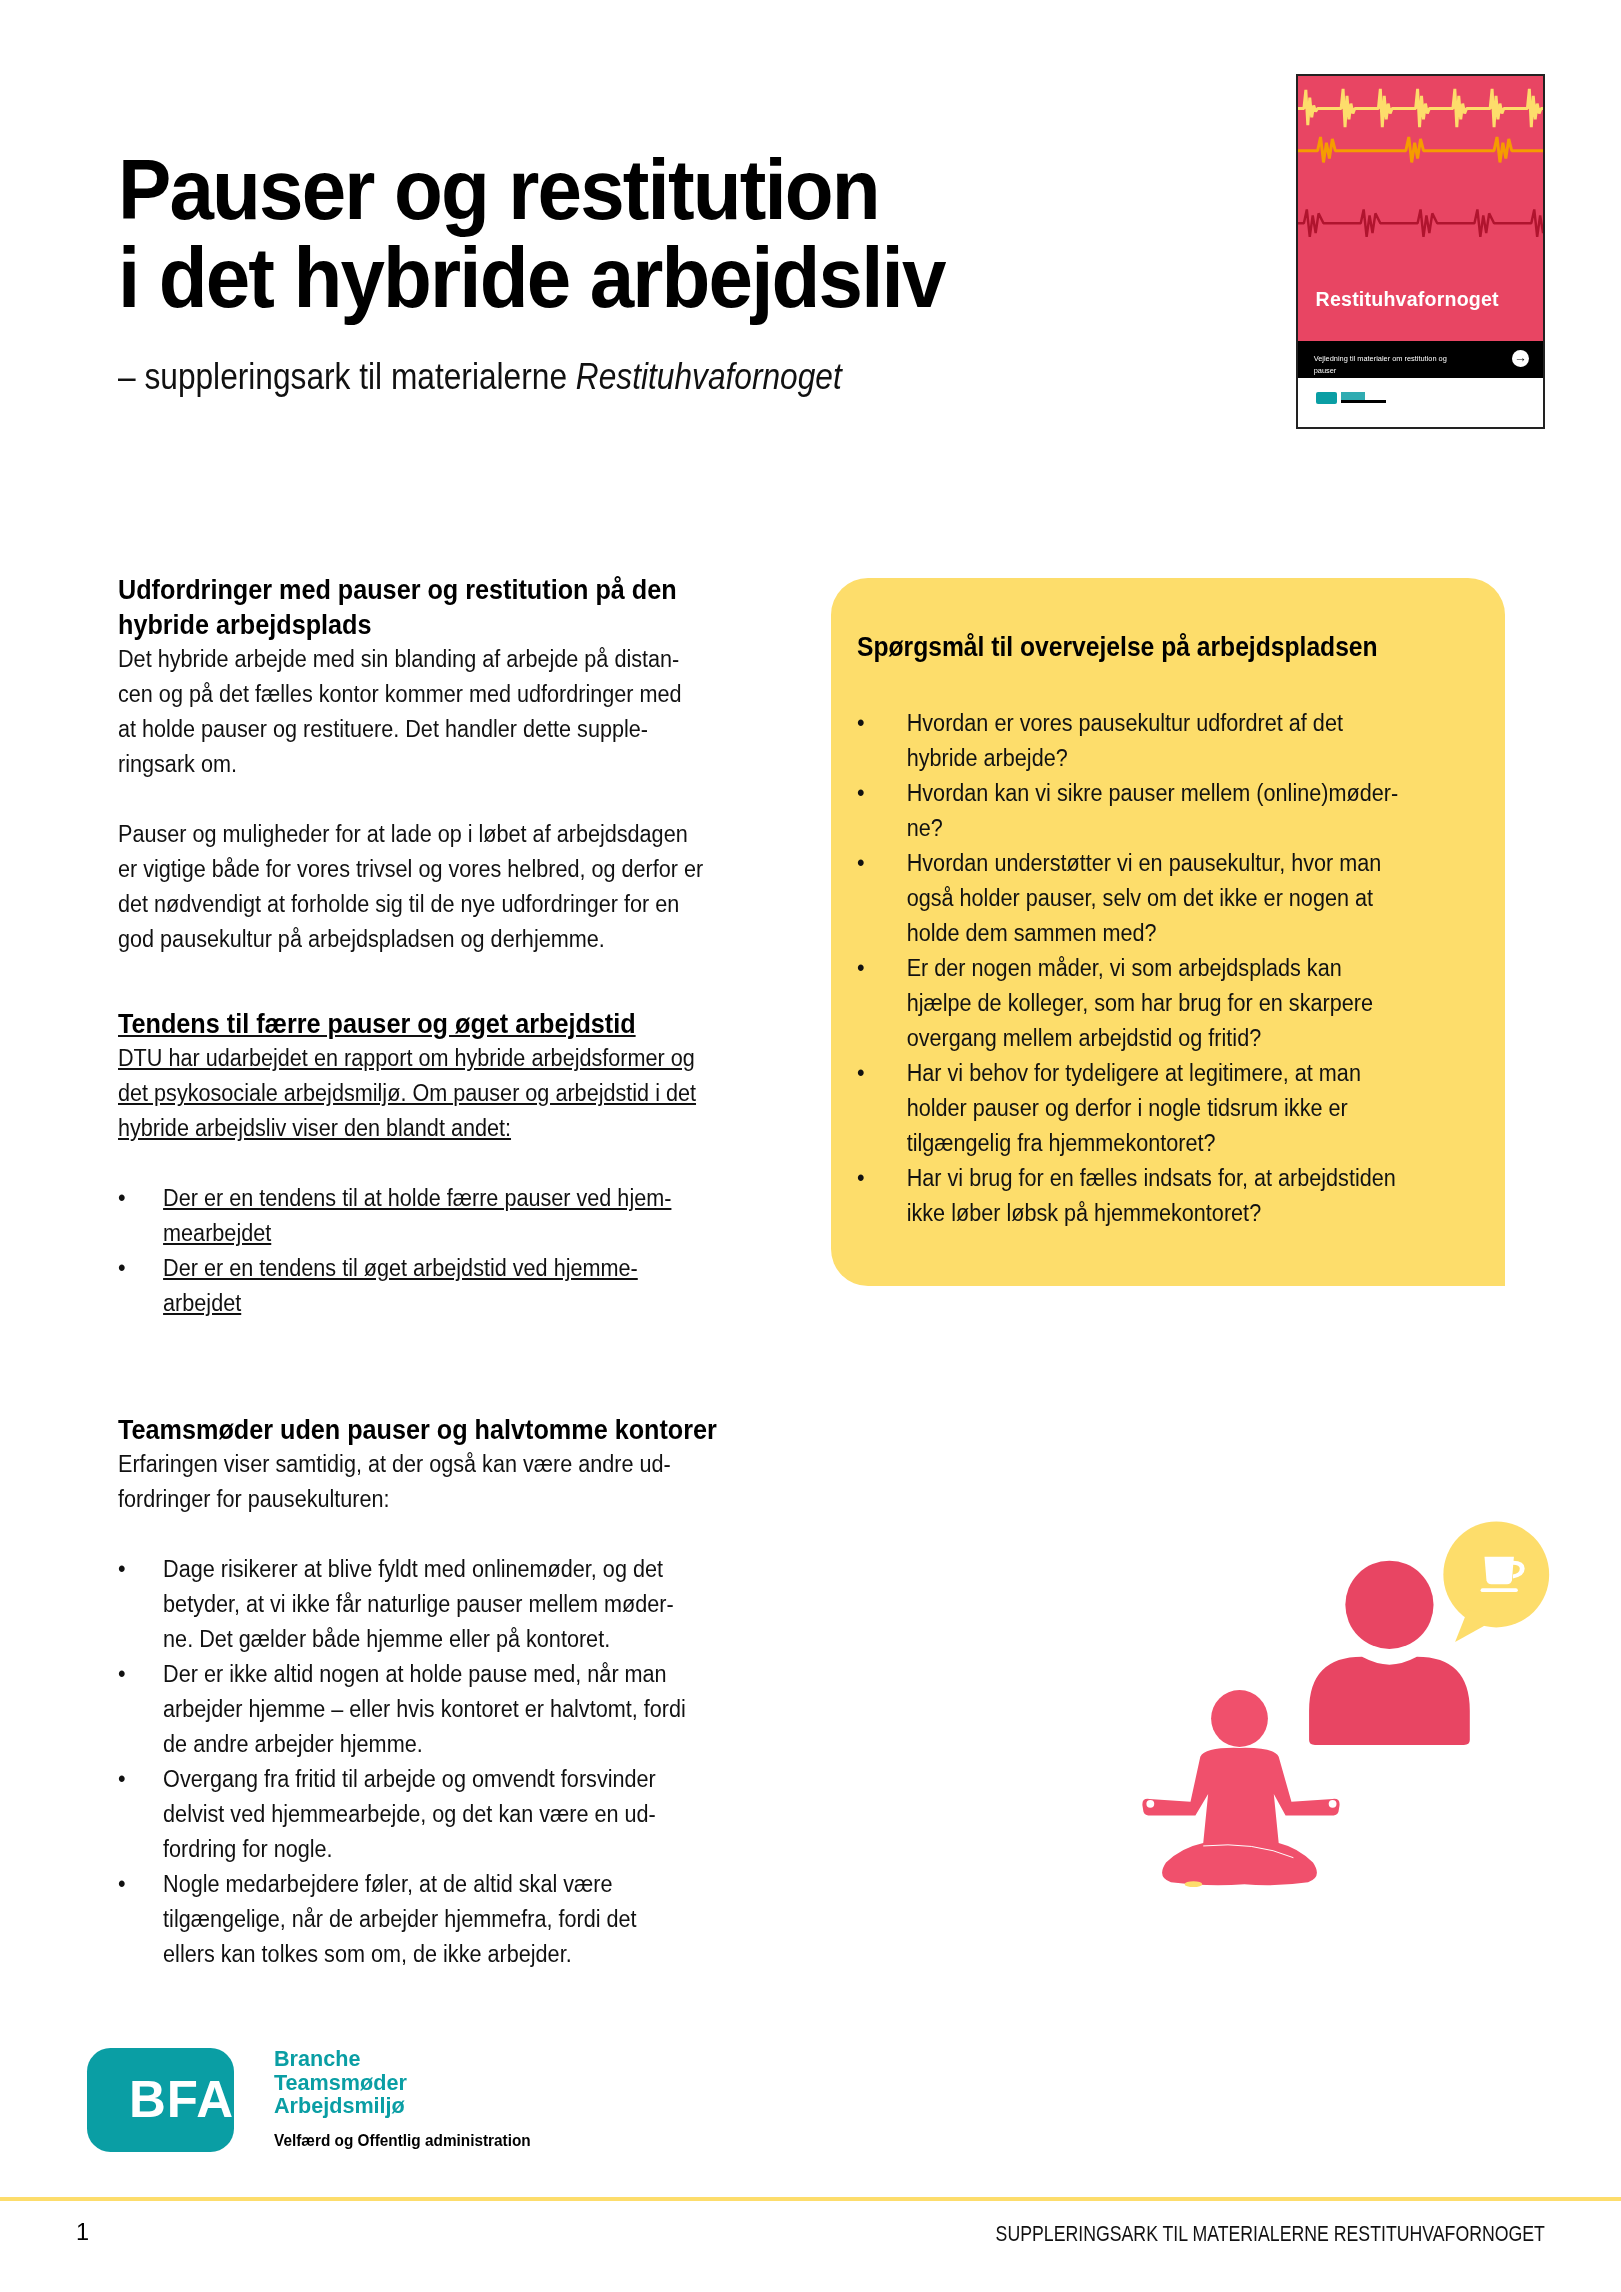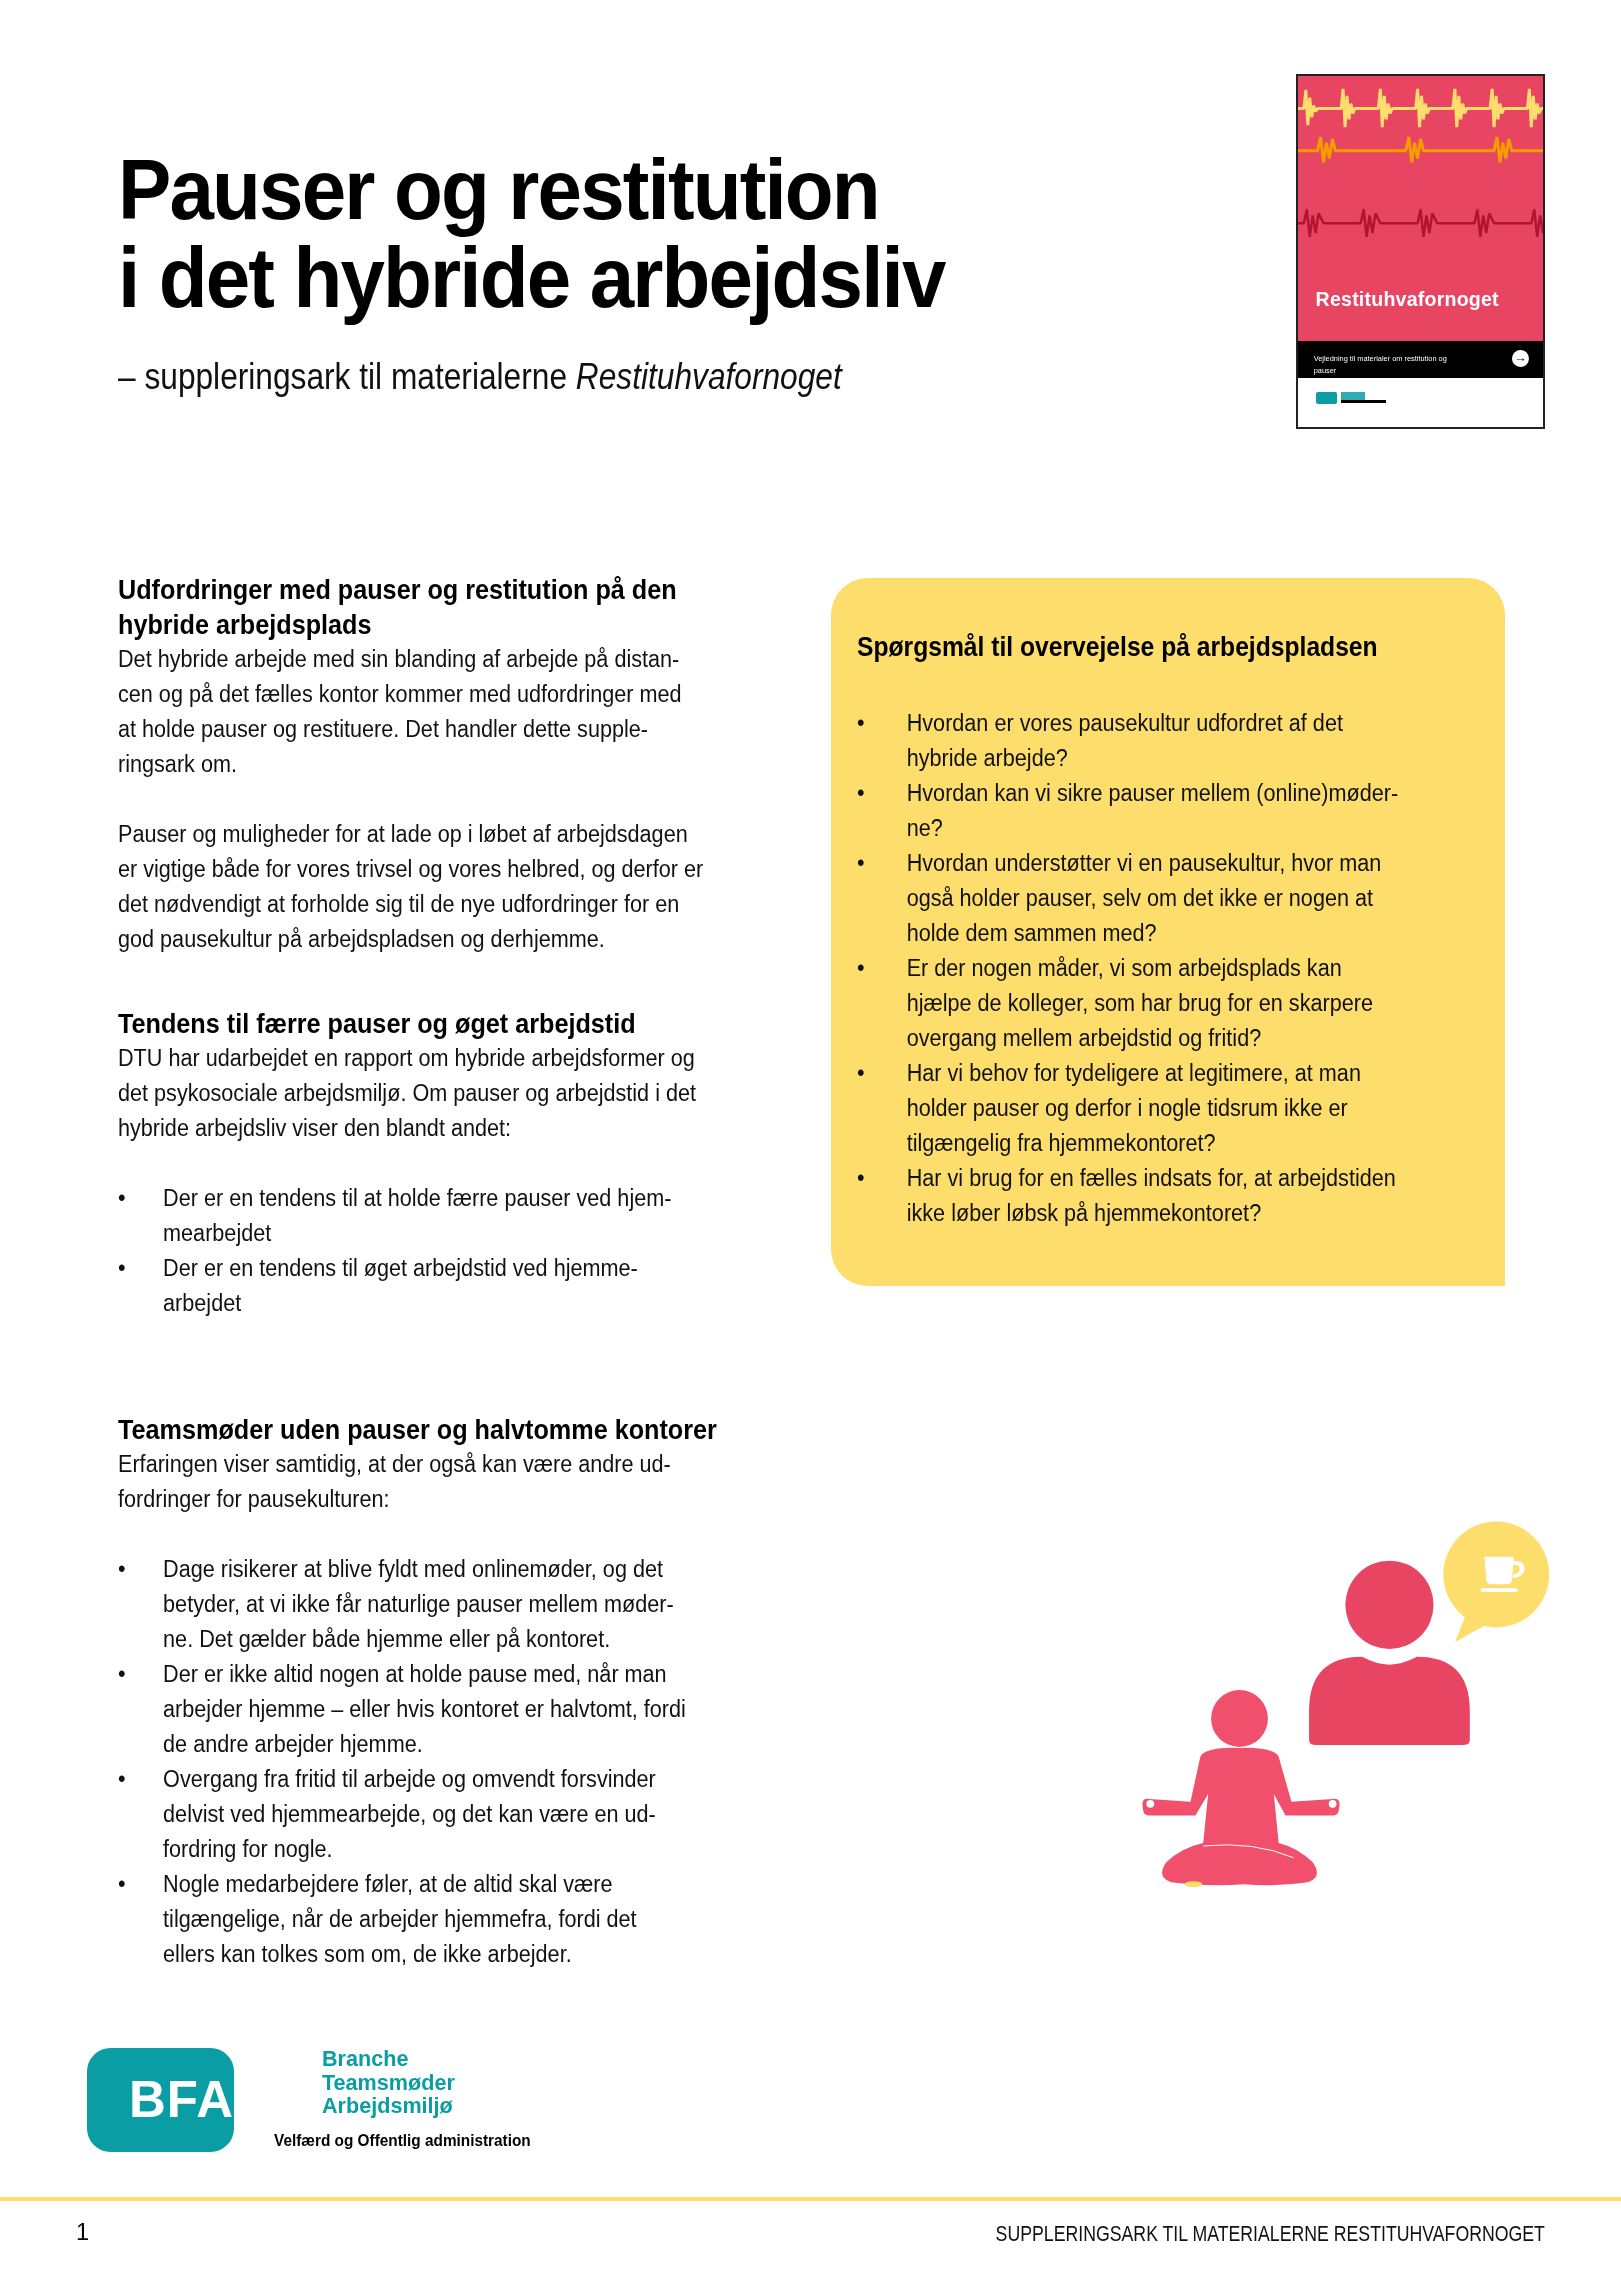"Tendens til færre pauser og" div.abs { text-decoration: none -> underline }
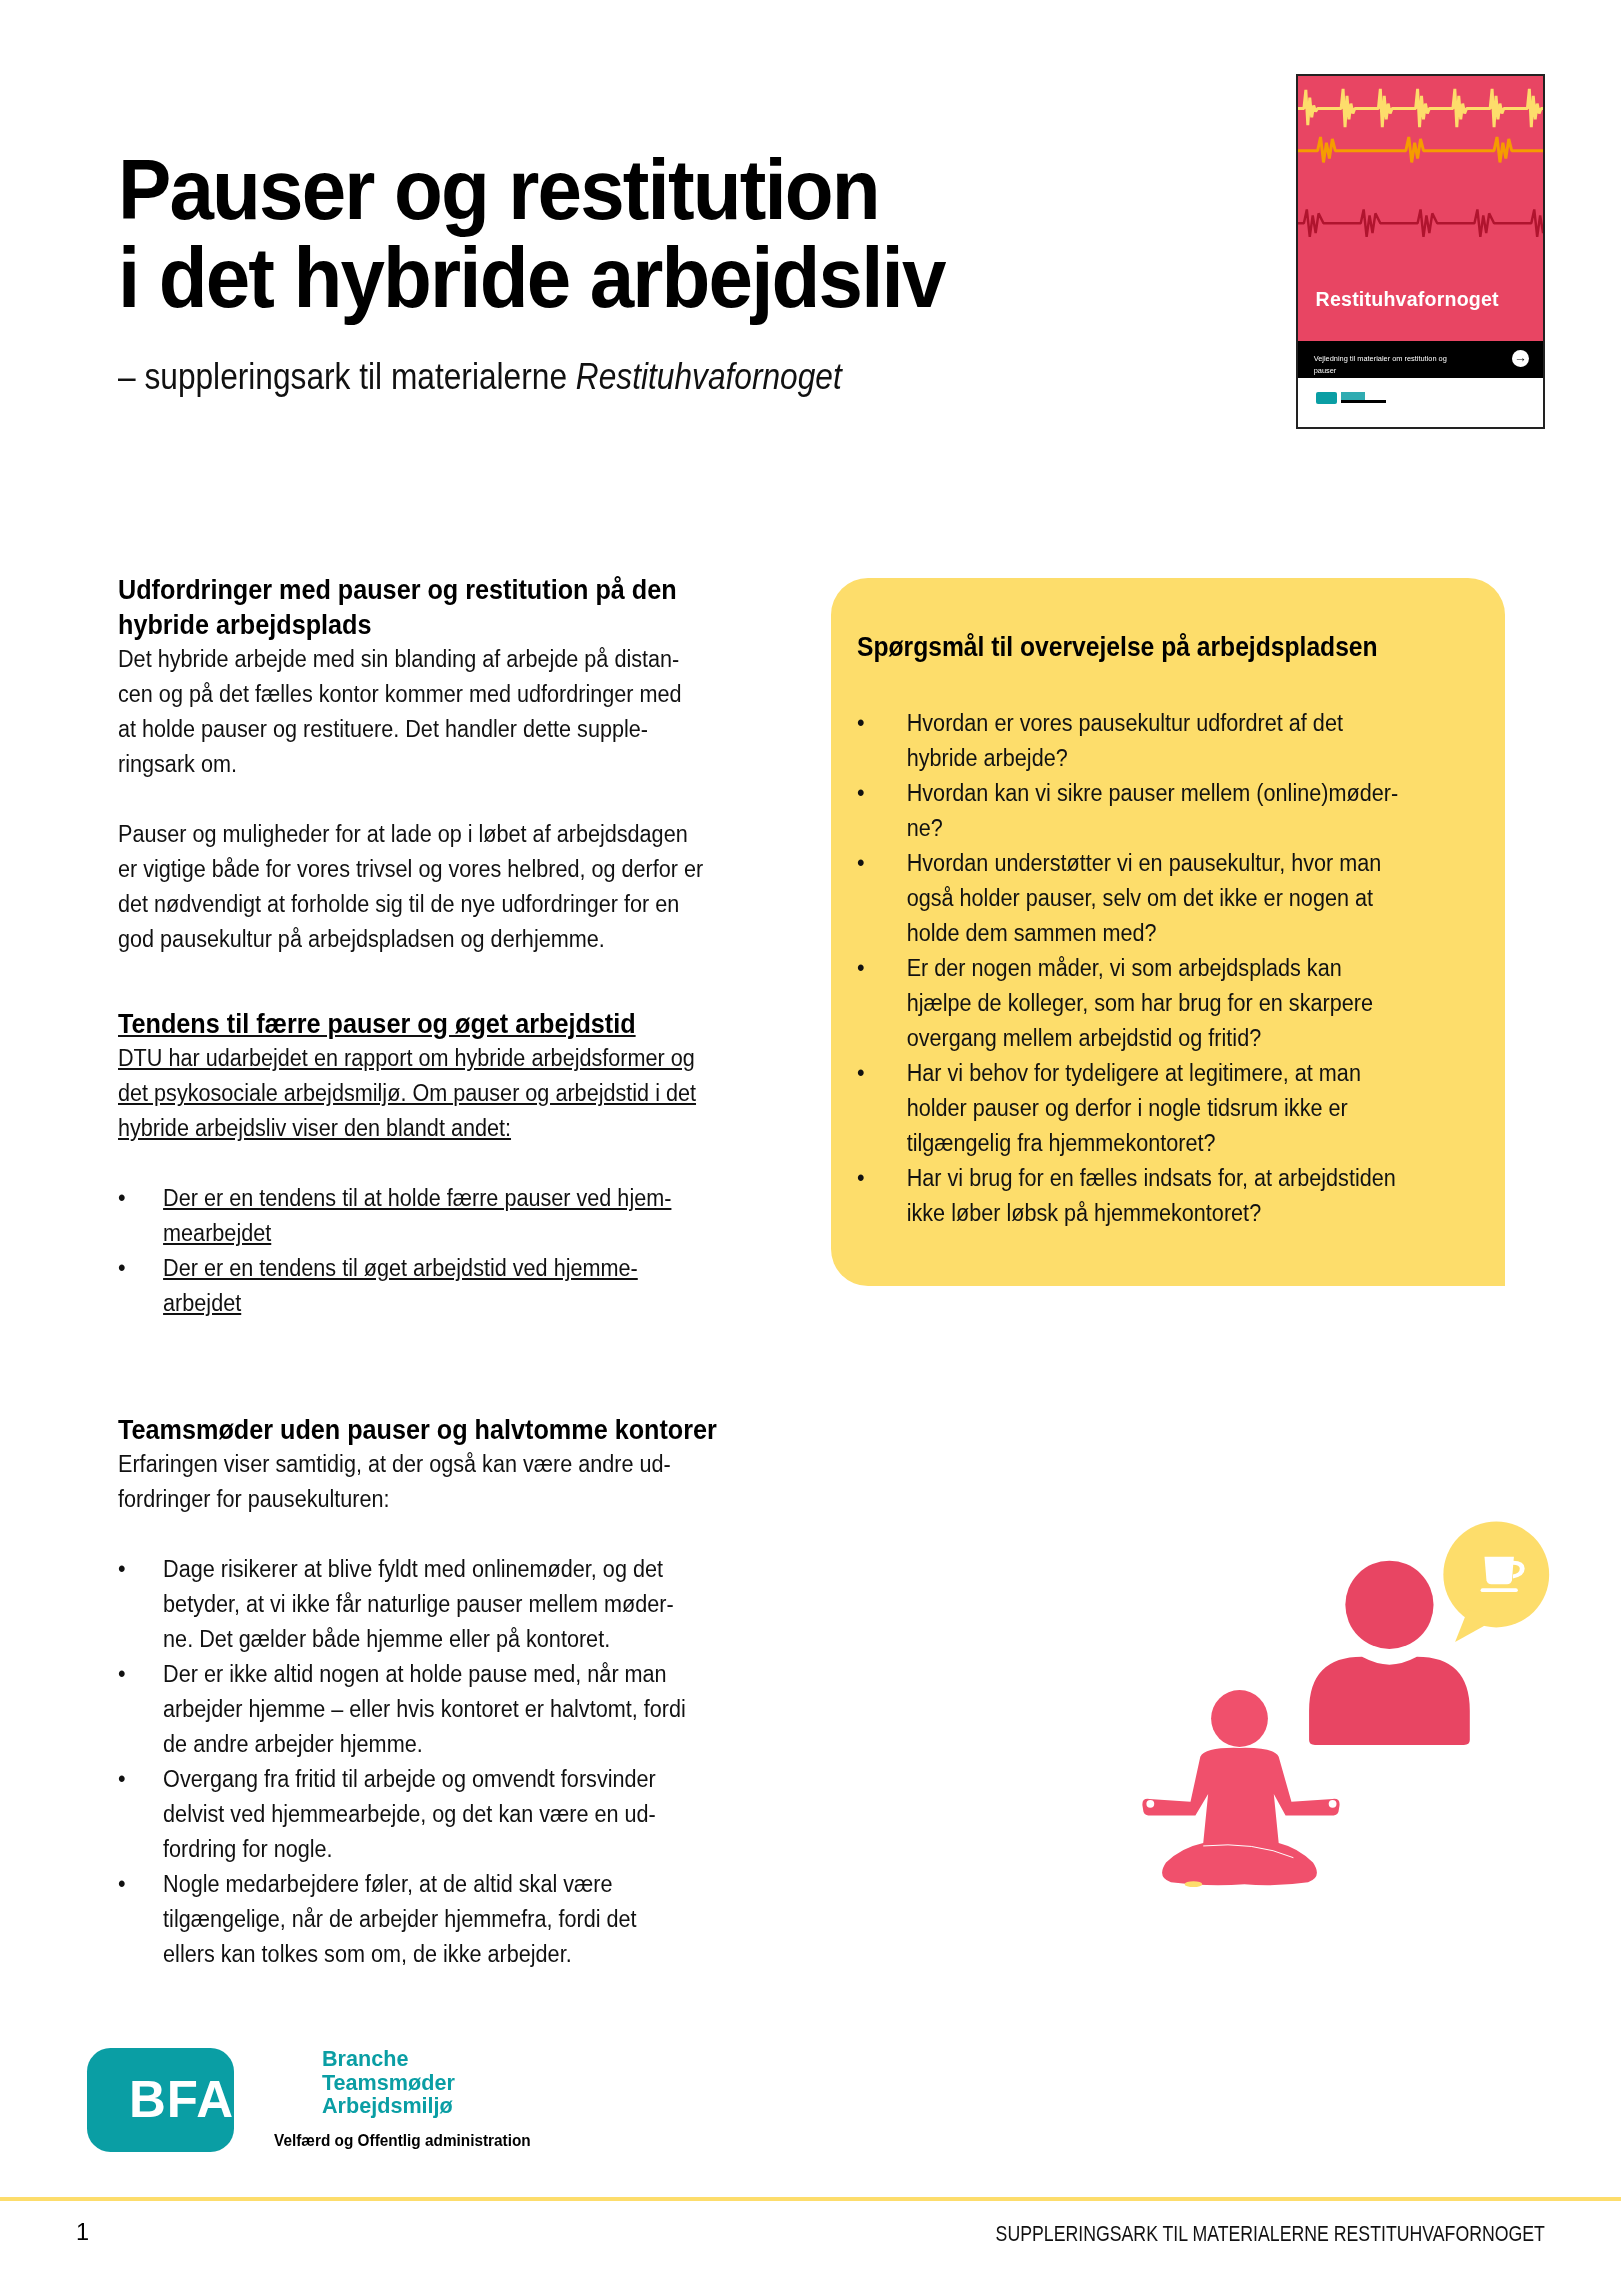"Branche" #logo-text { margin-left: 48px -> none }
